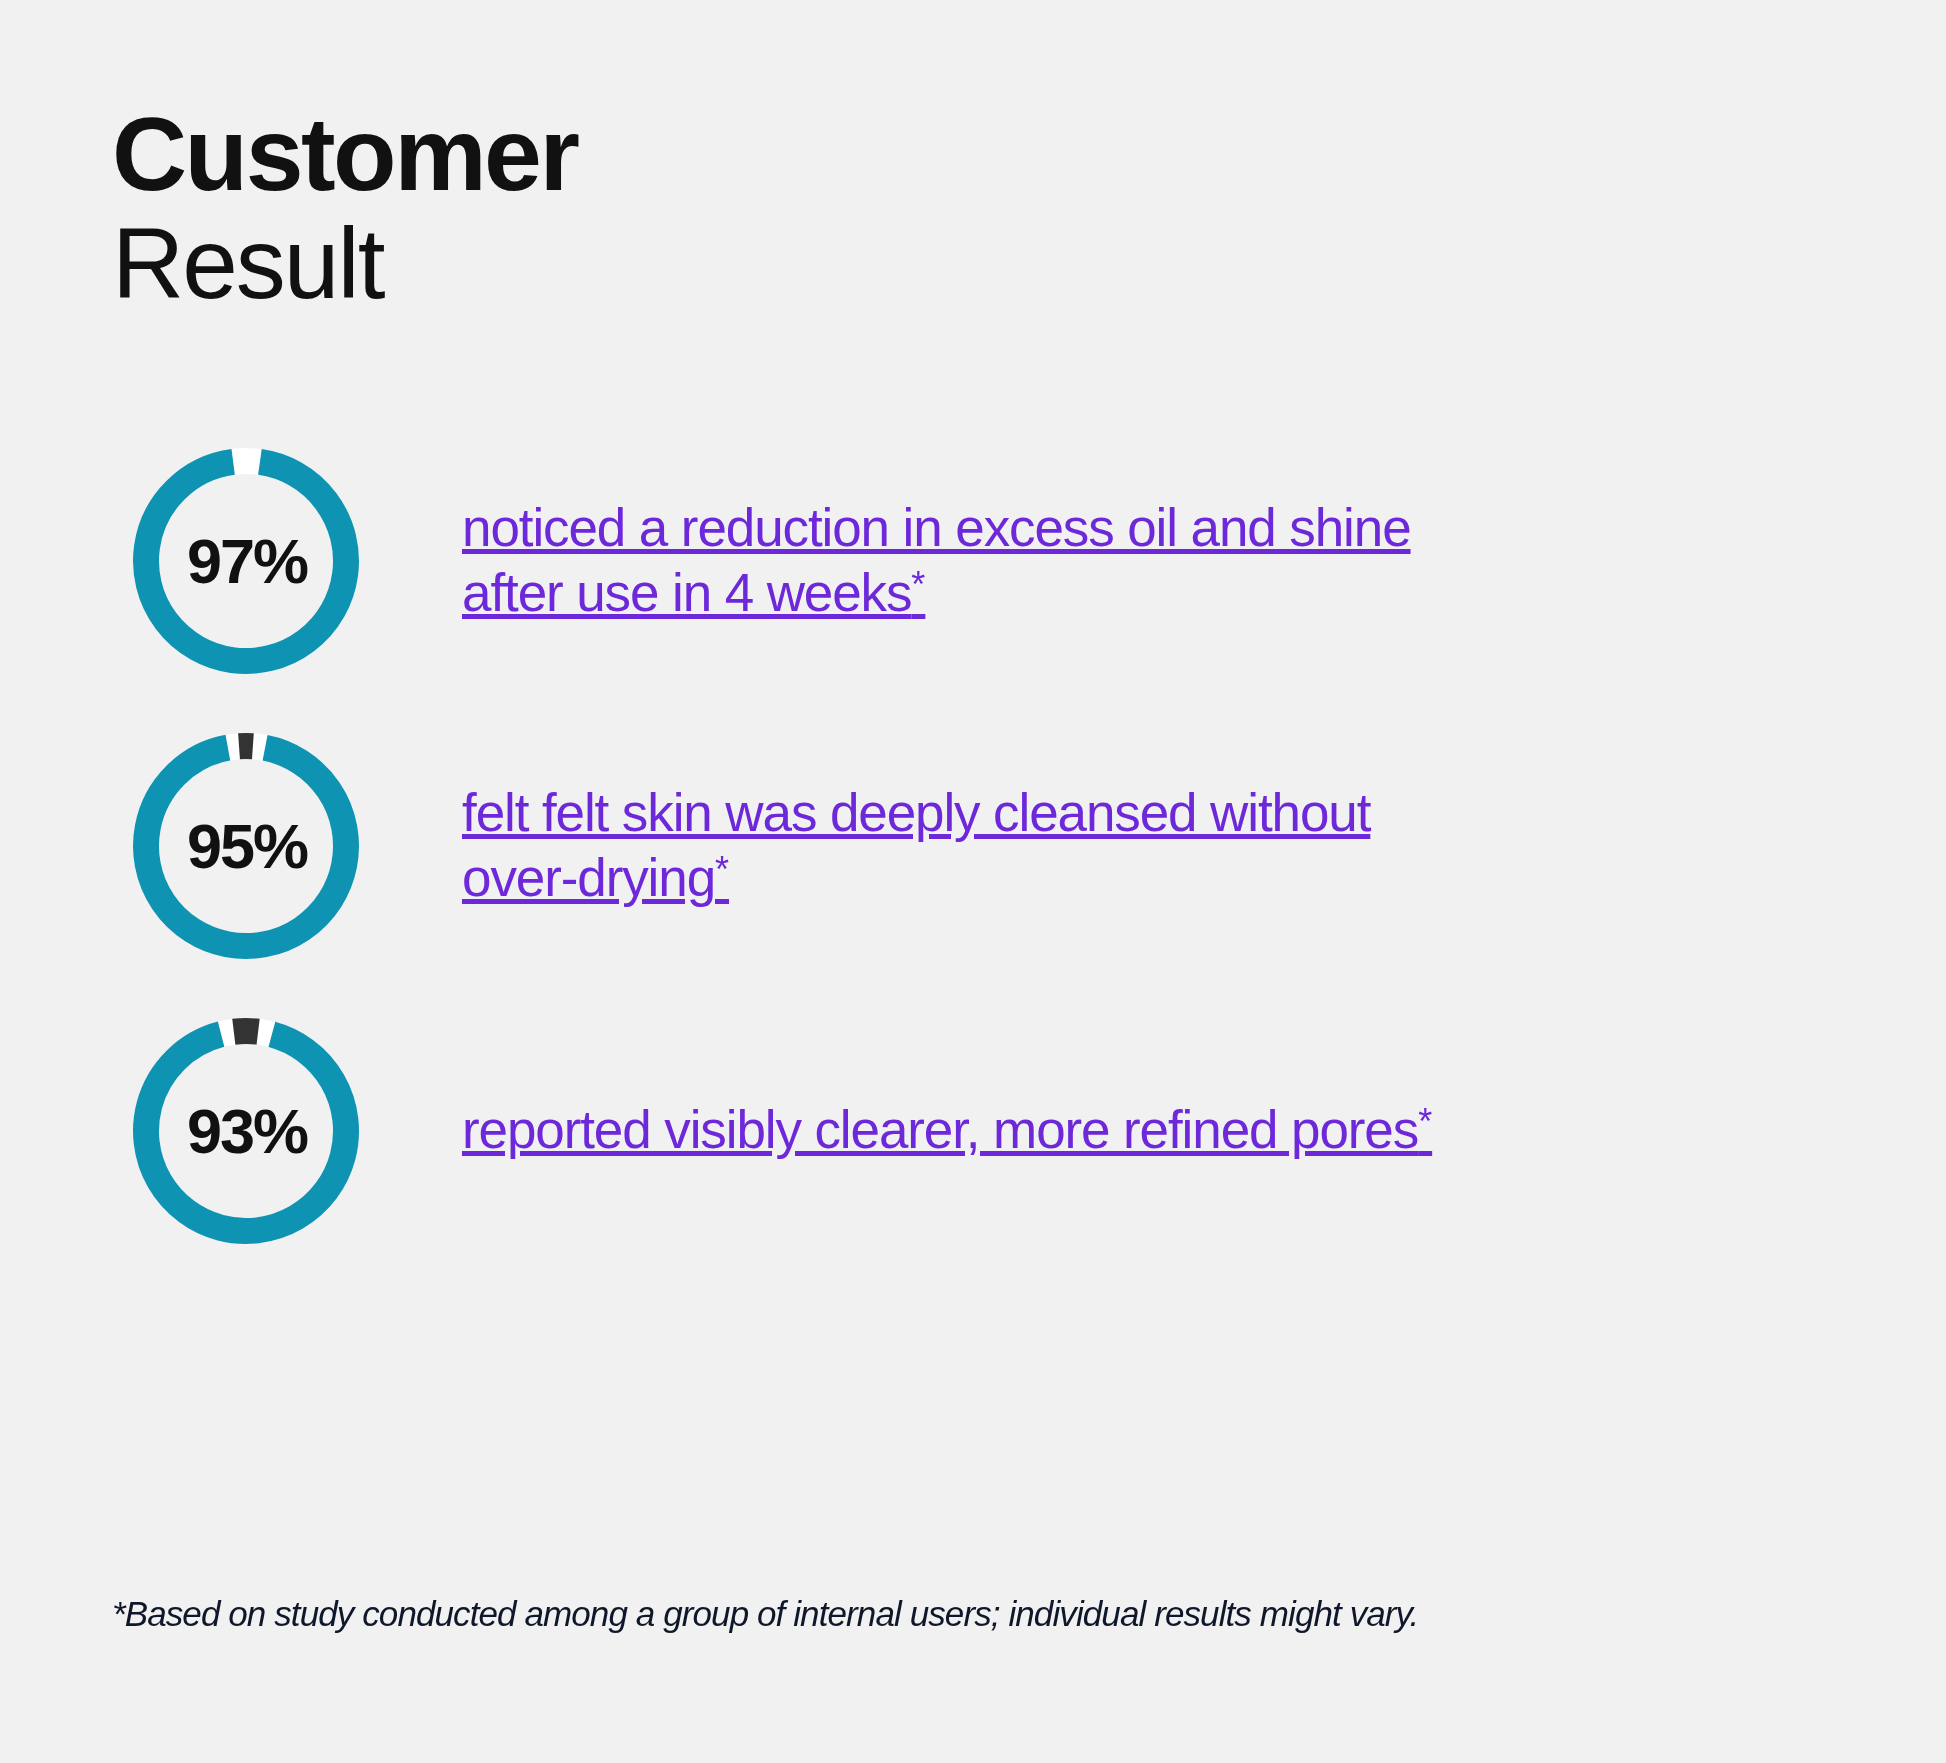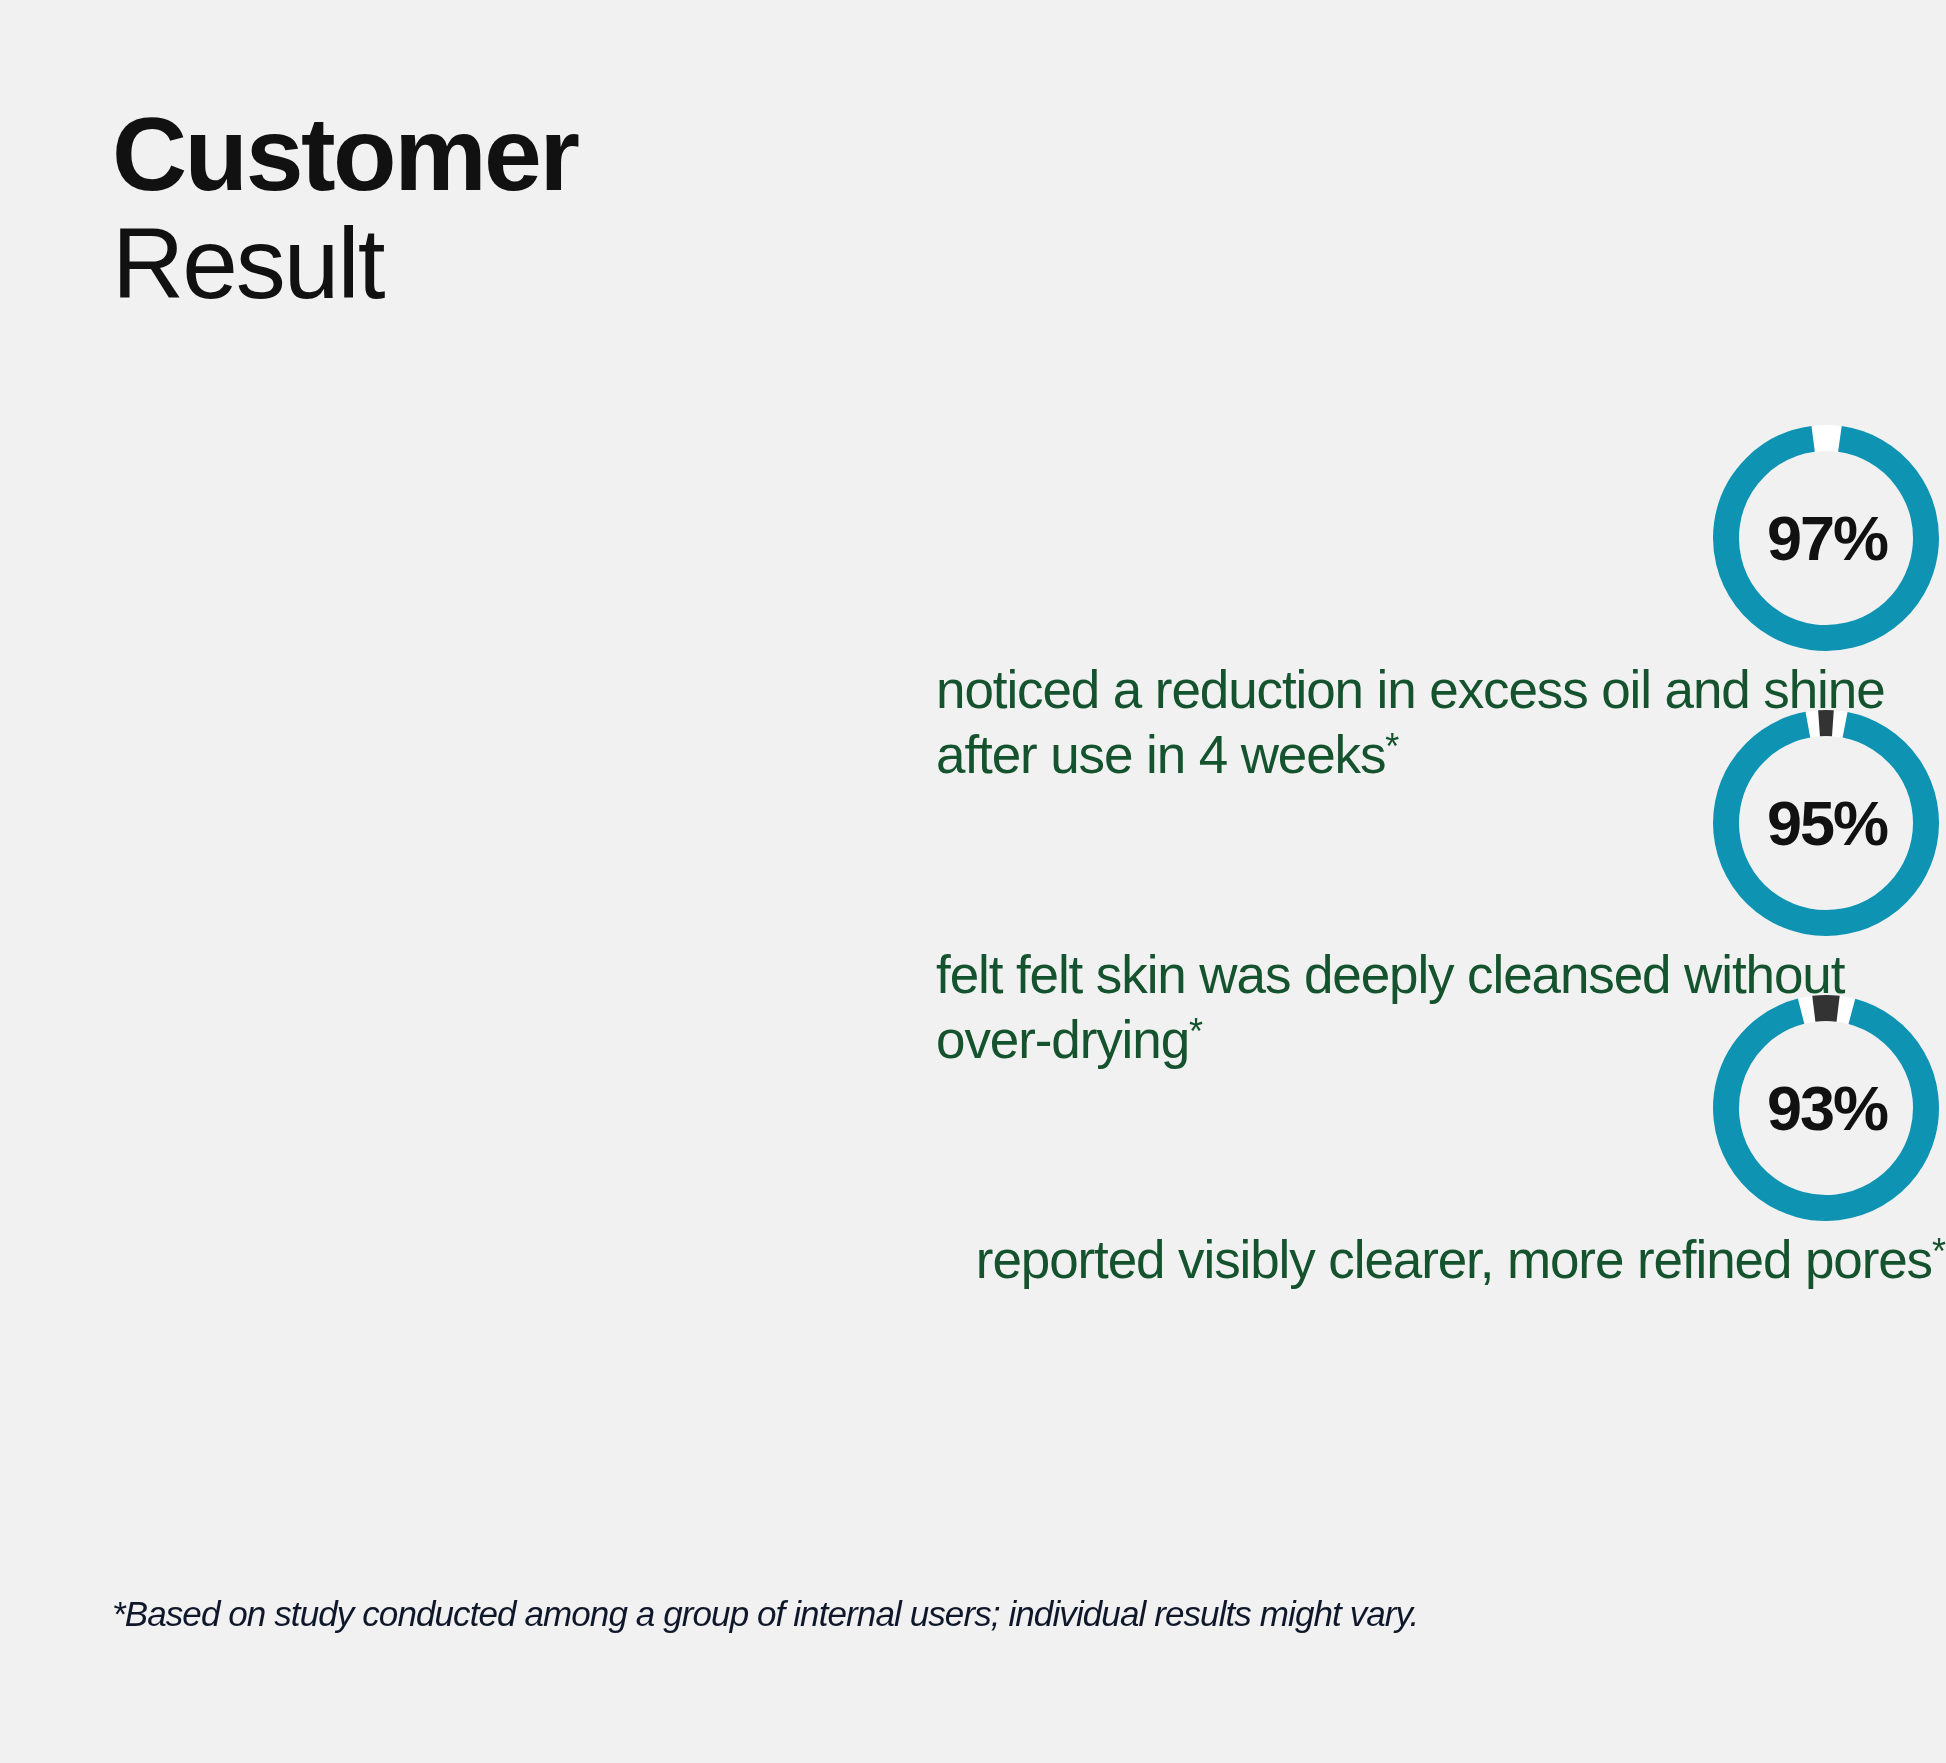"97%" .stat-row { align-items: flex-end -> center; flex-direction: column -> none }
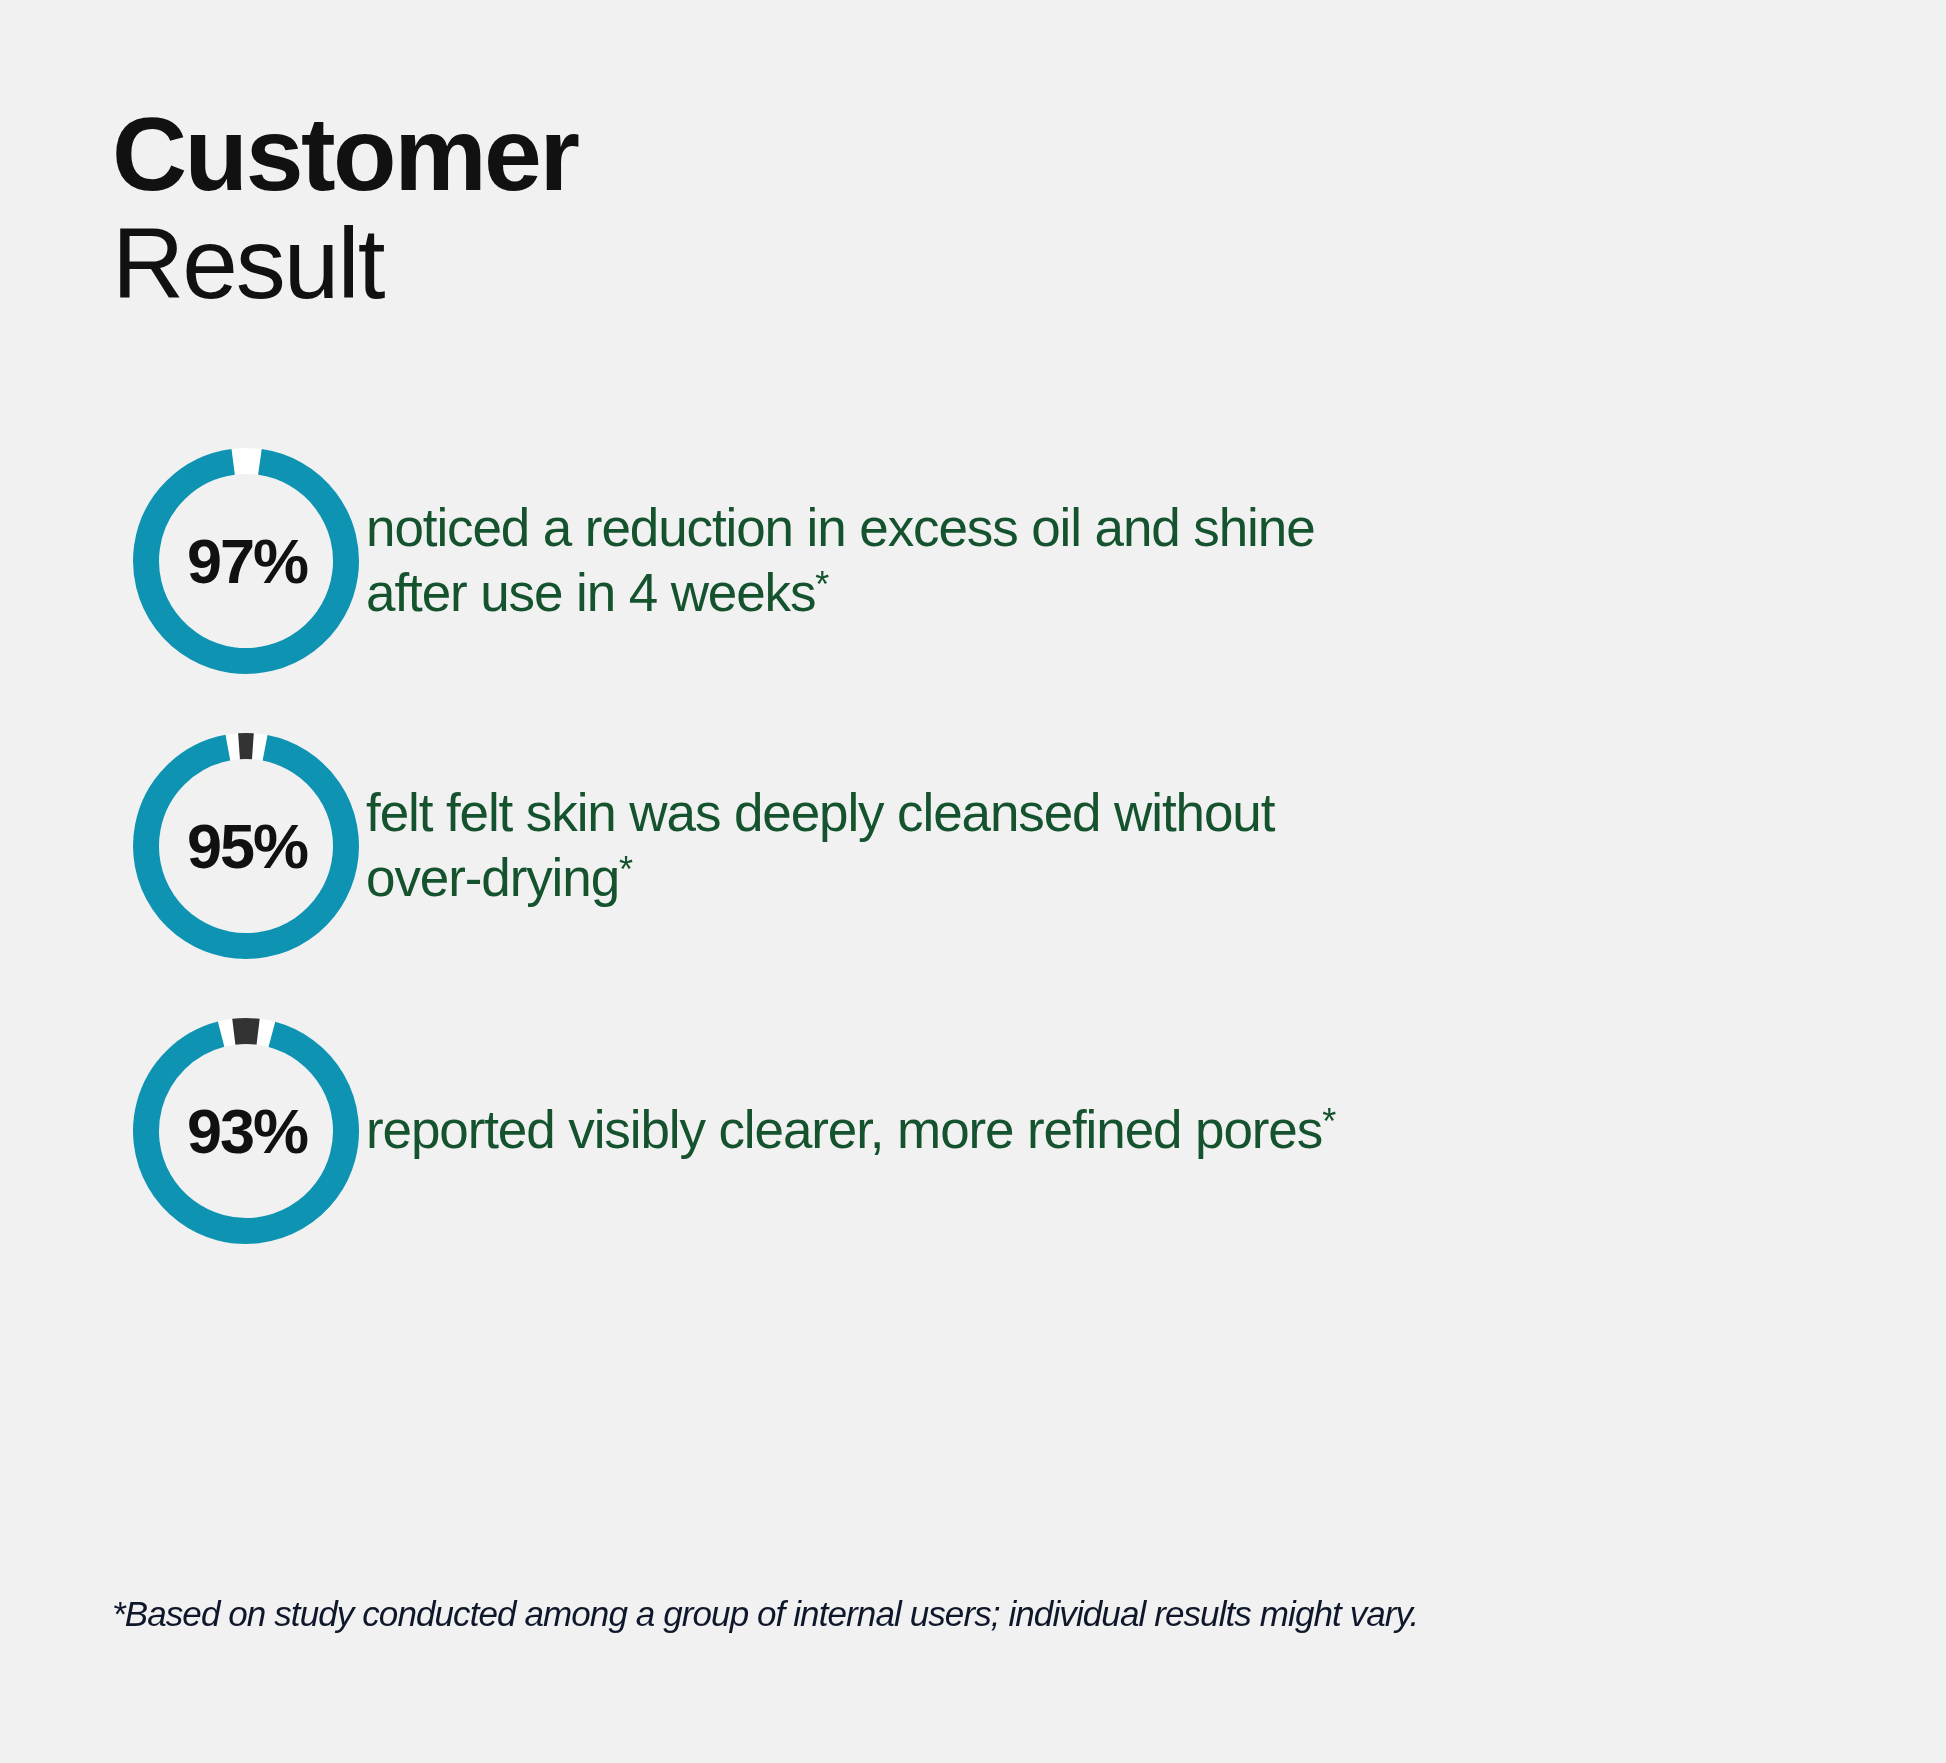"noticed a reduction in excess" .stat-text { color: #14532d -> #6d28d9; margin-left: none -> 96px; text-decoration: none -> underline }
